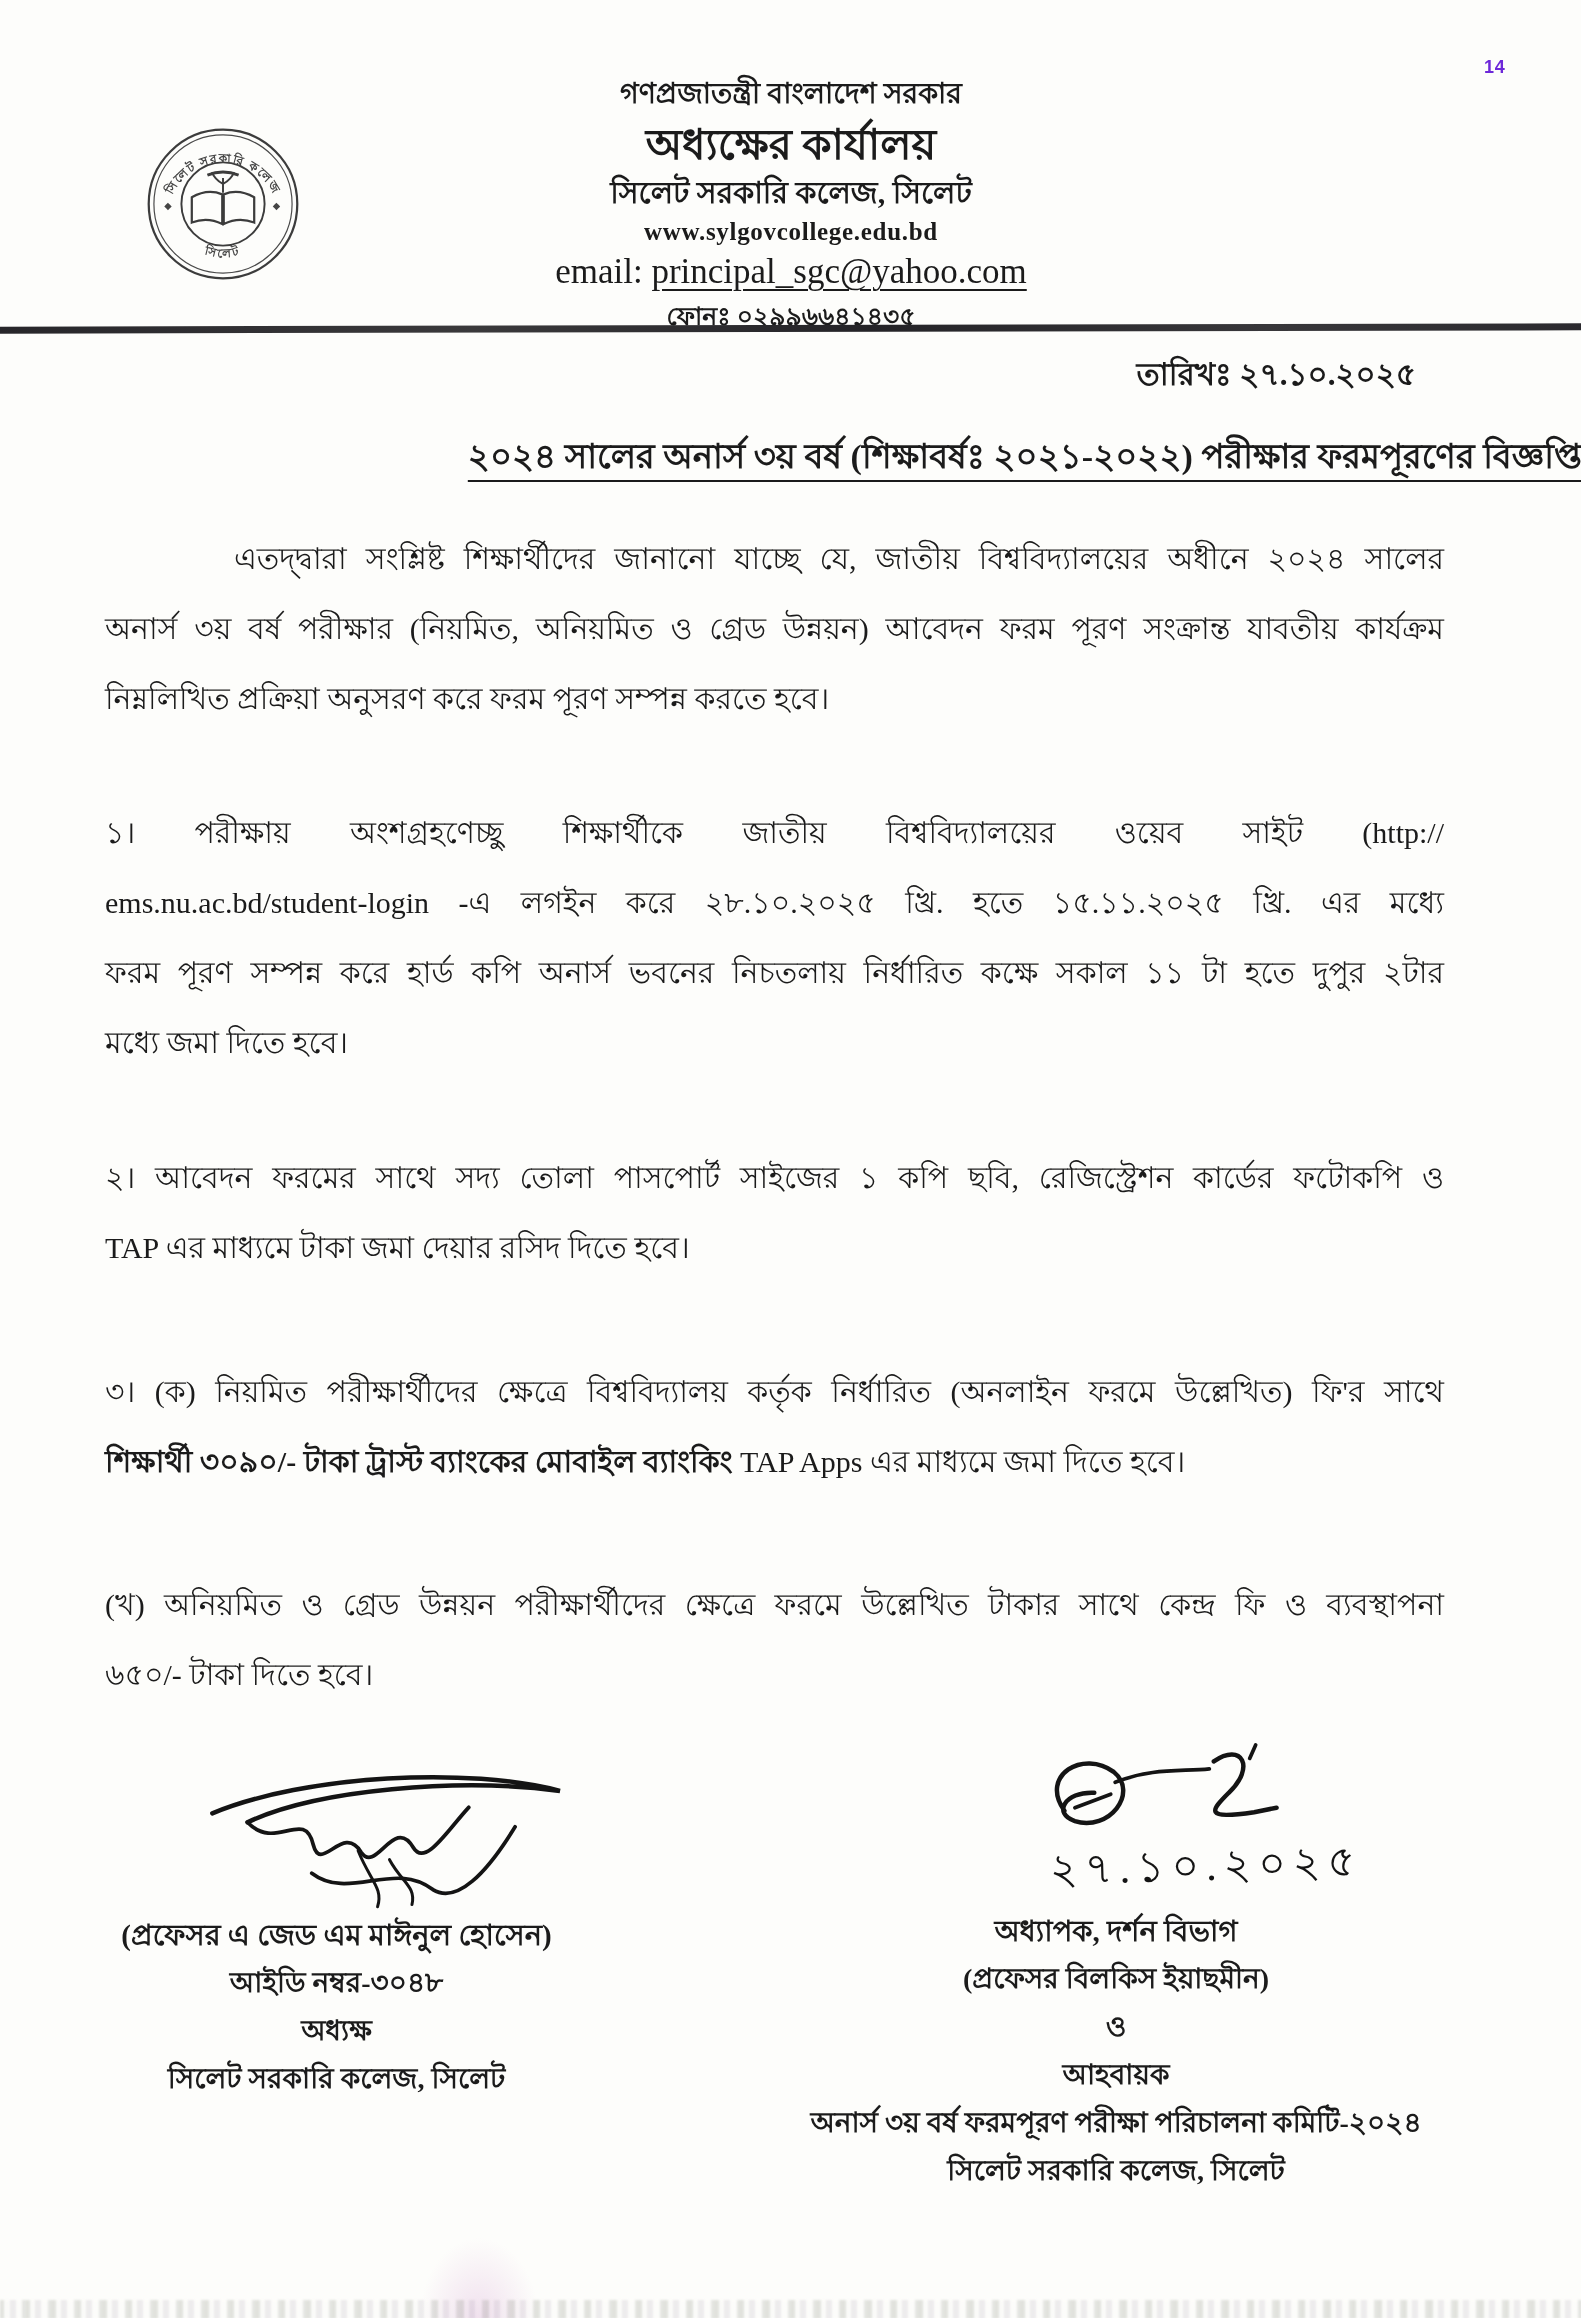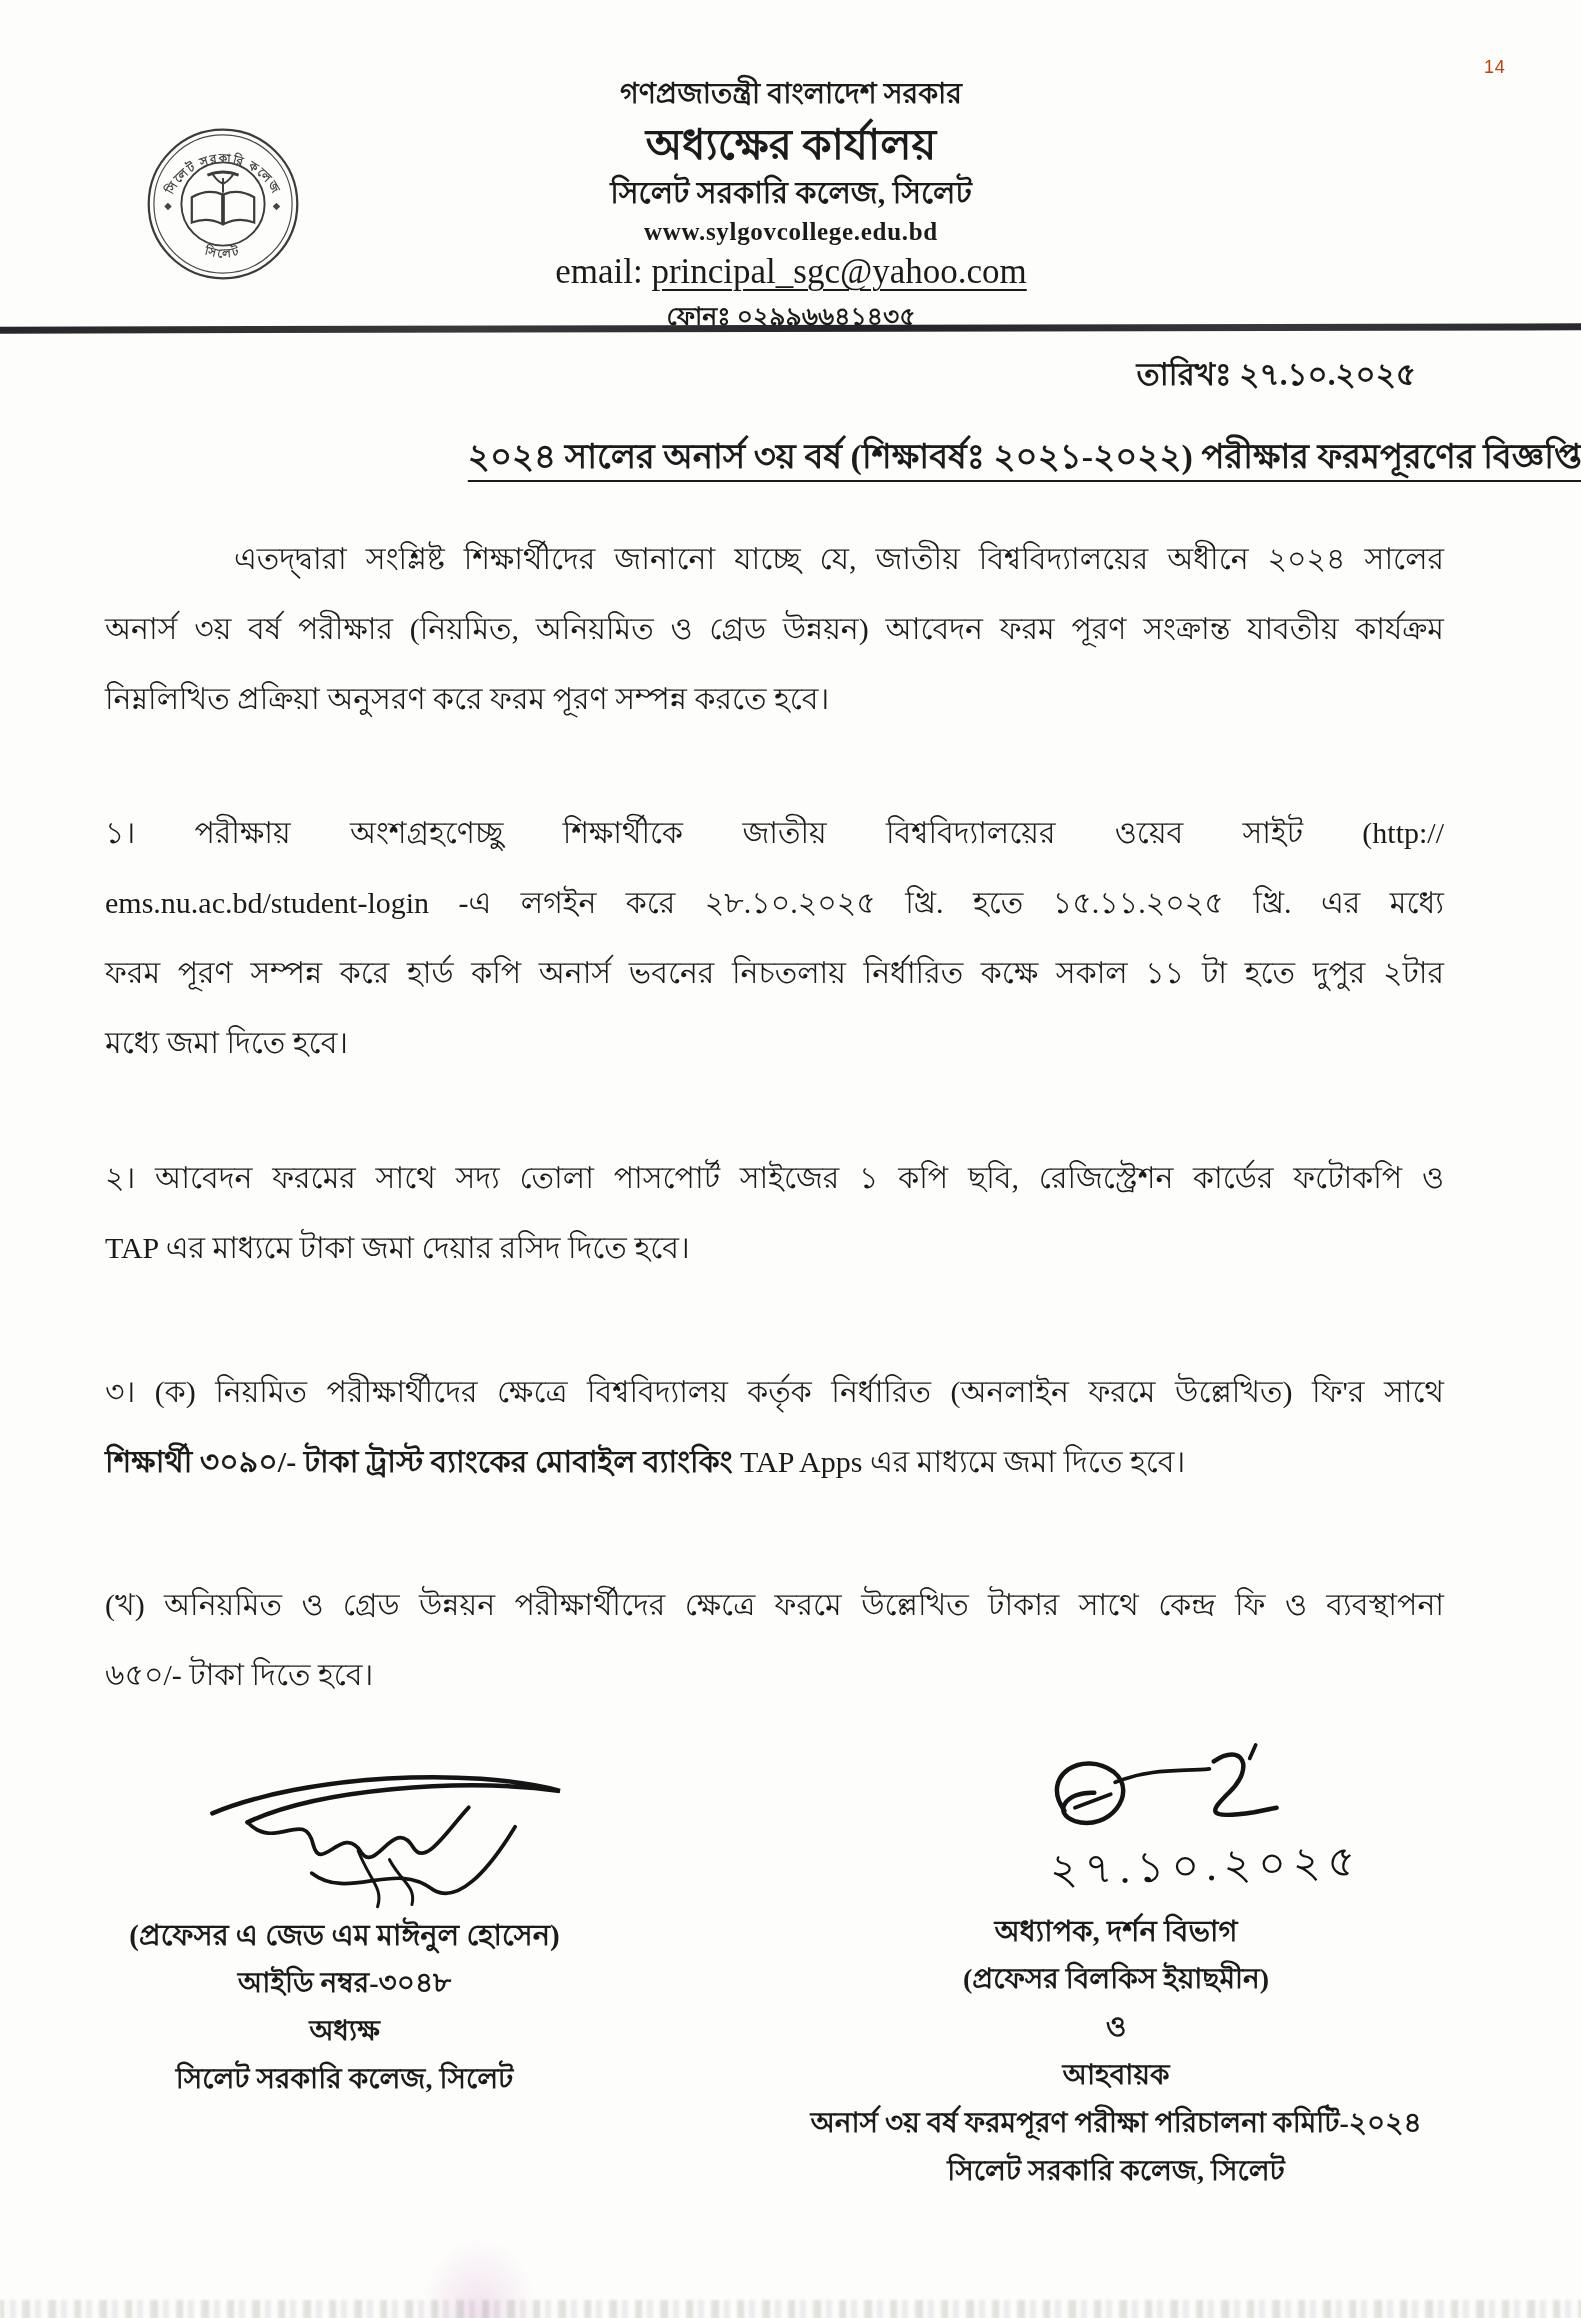"14" .page-number { color: #c2410c -> #6d28d9; font-weight: none -> bold }
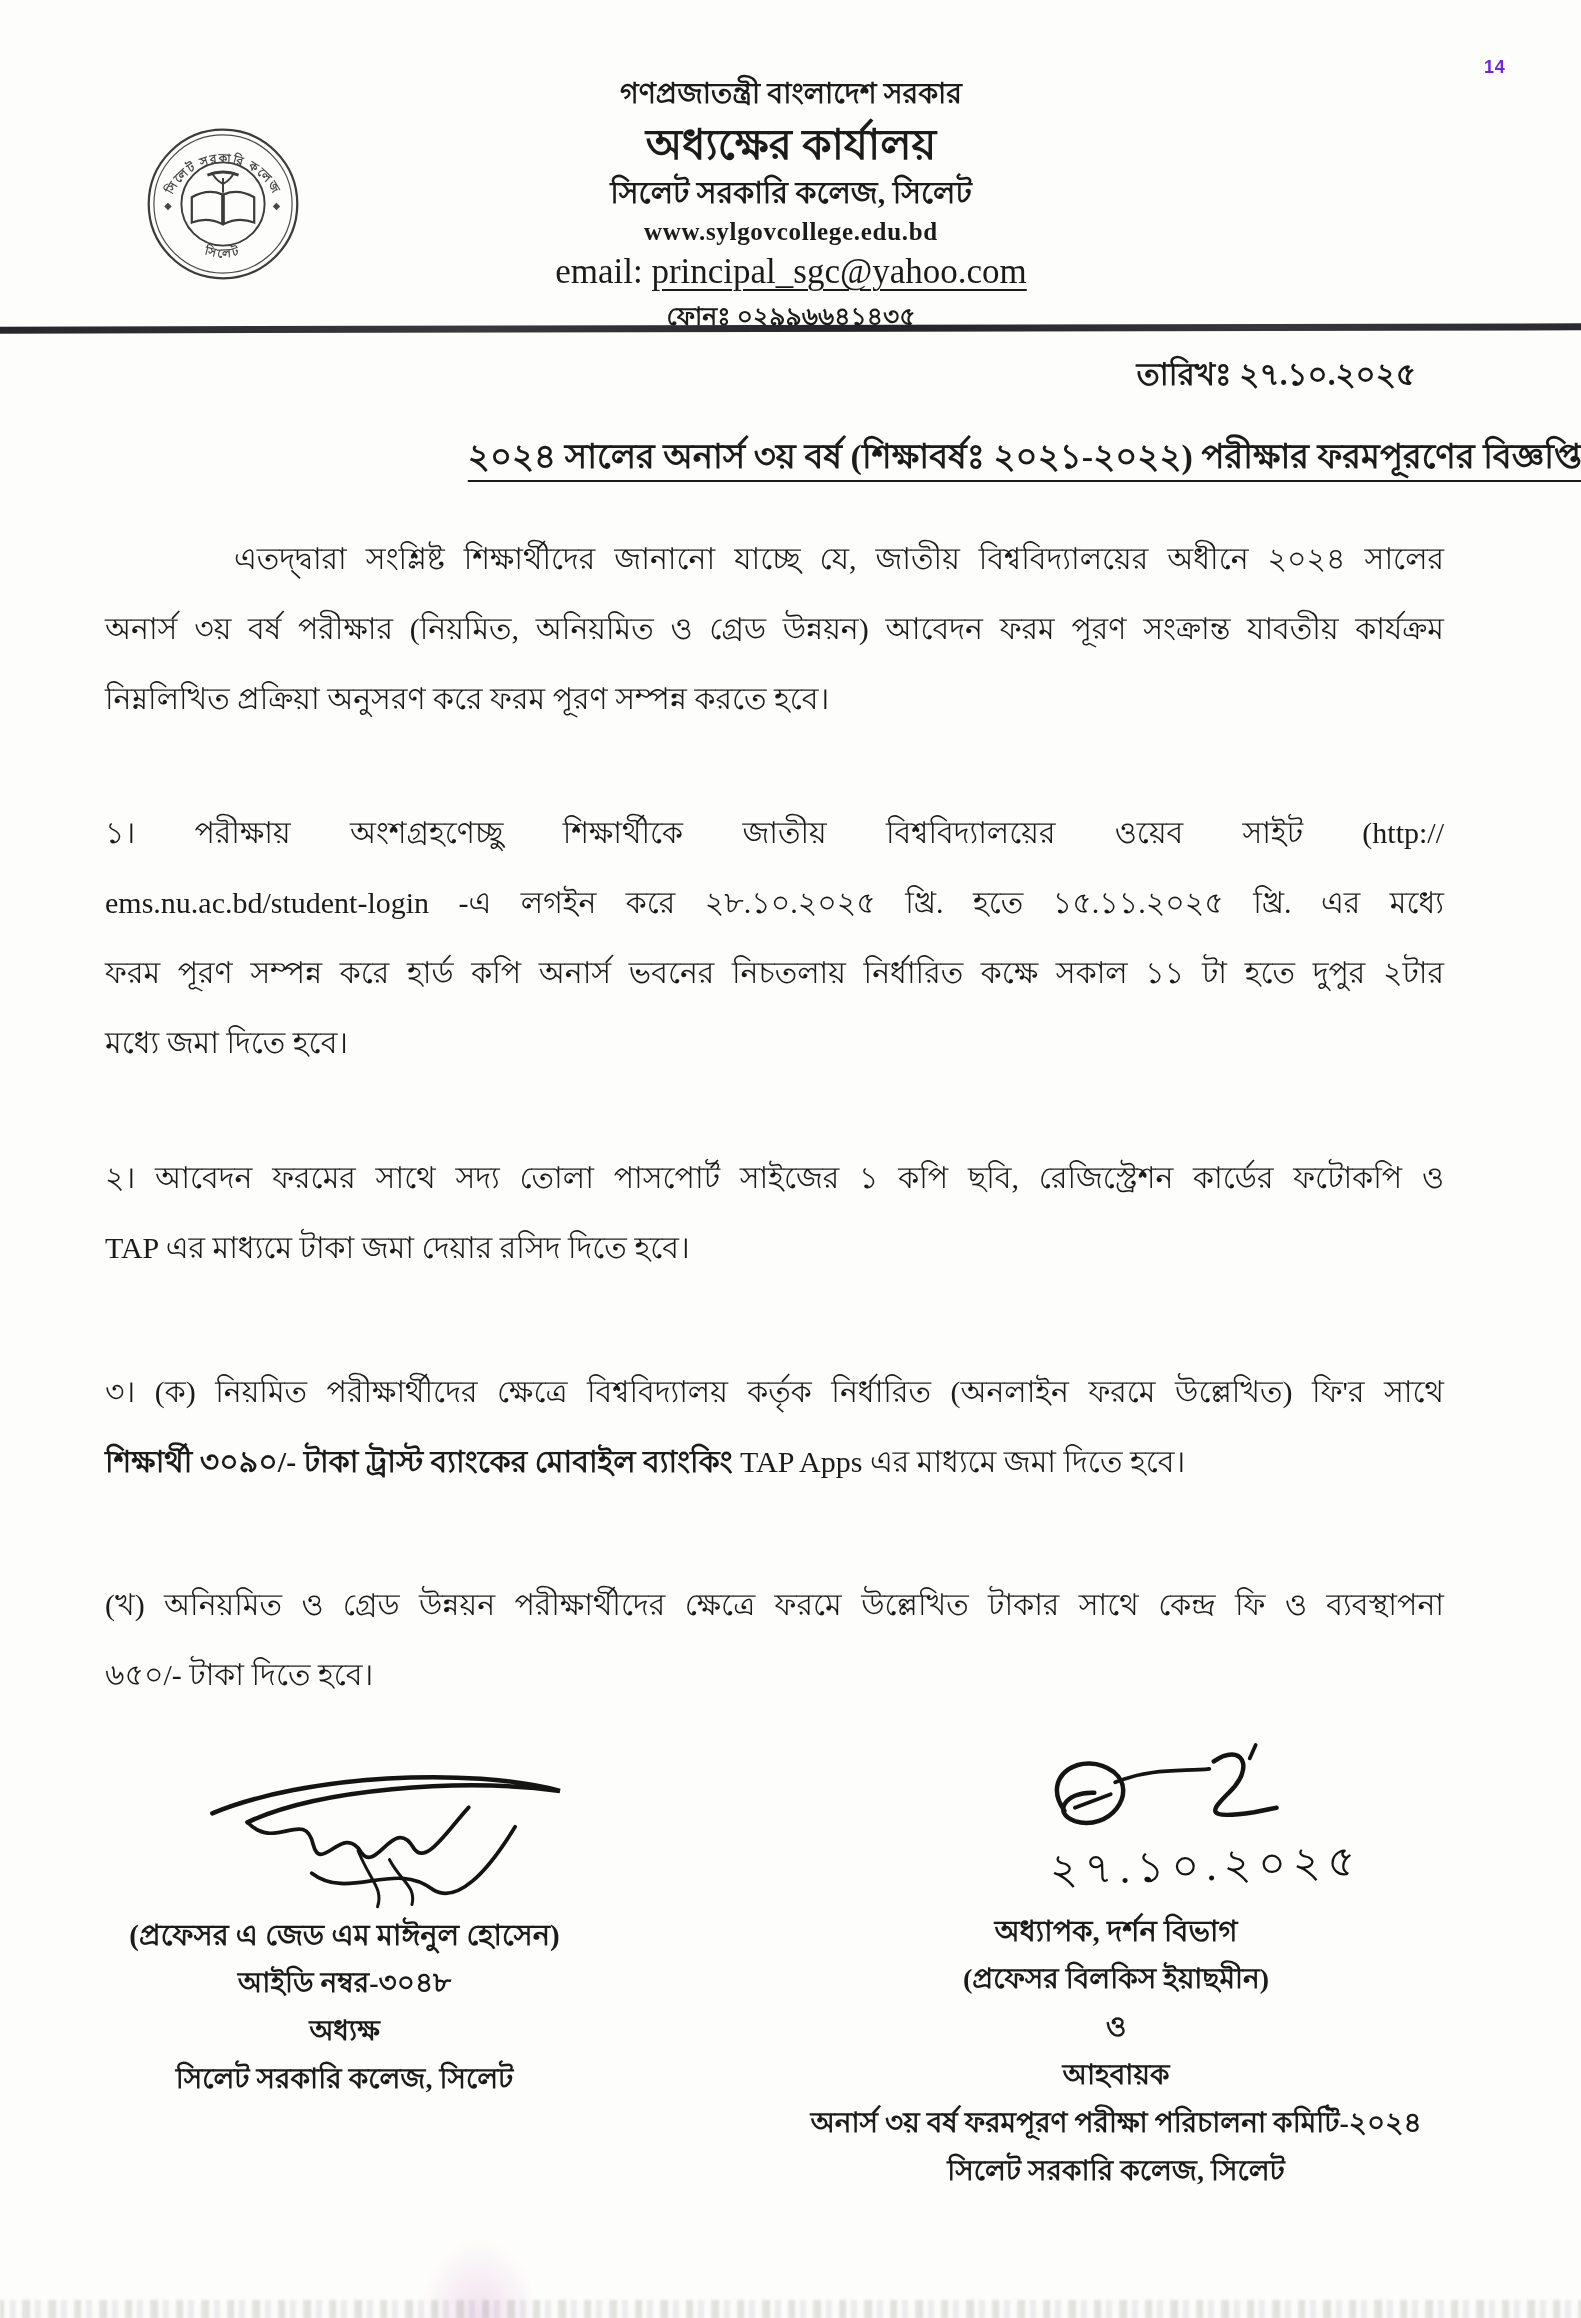"(প্রফেসর এ জেড এম মাঈনুল" .sig-left-text { left: 99px -> 91px }
